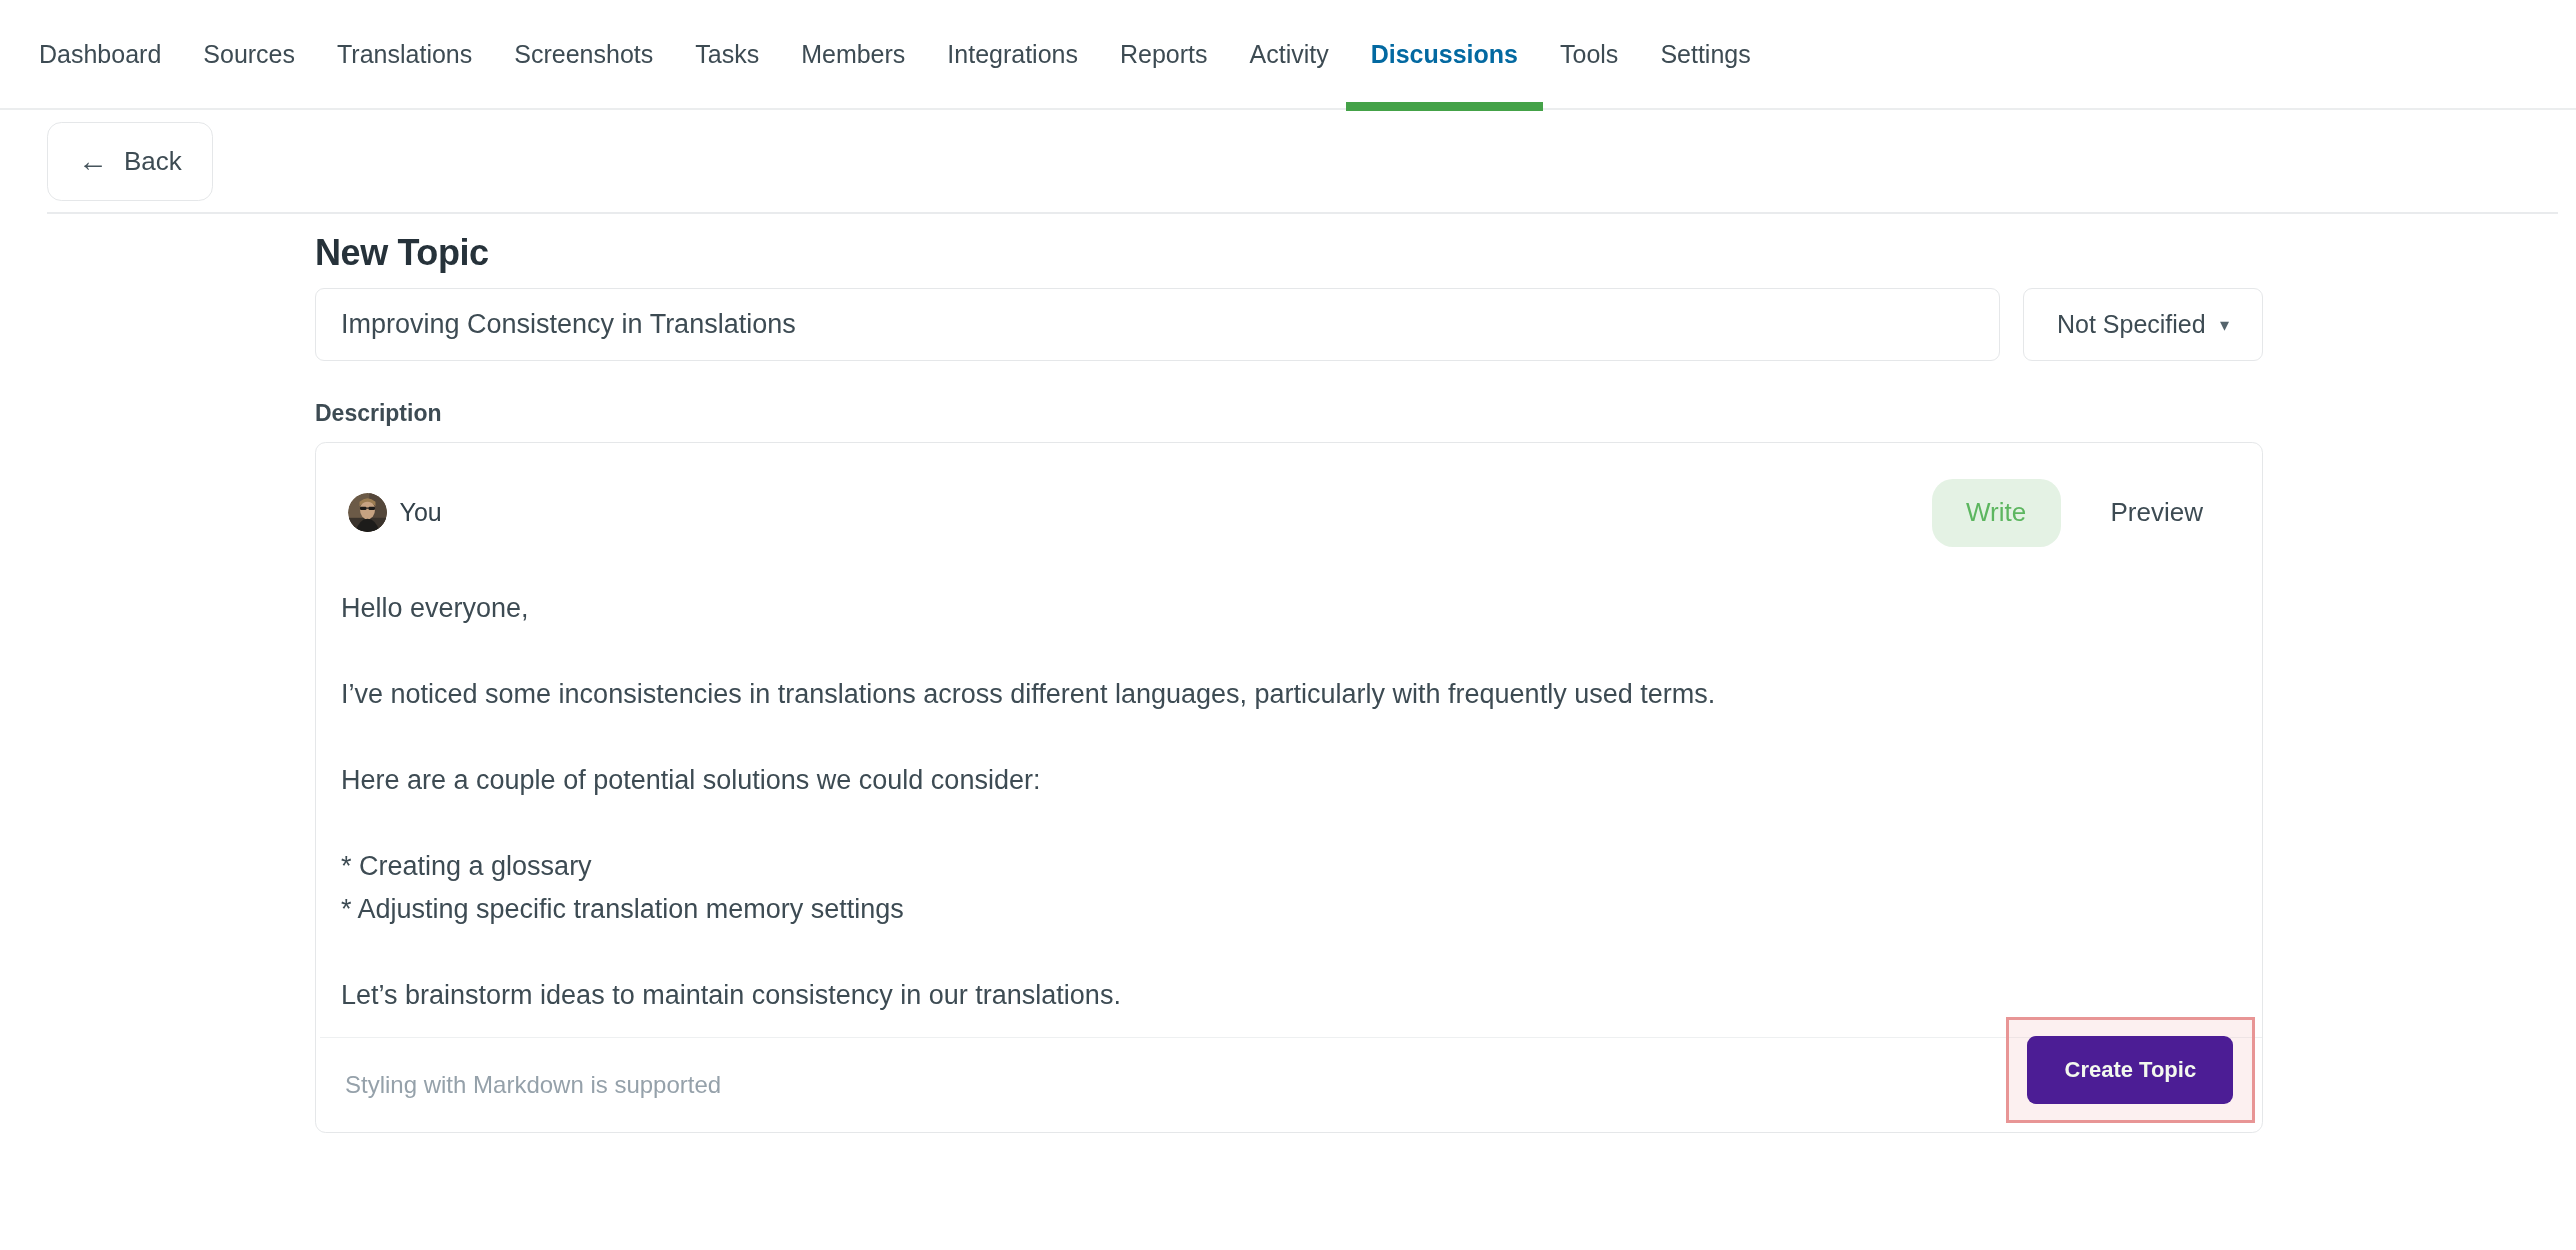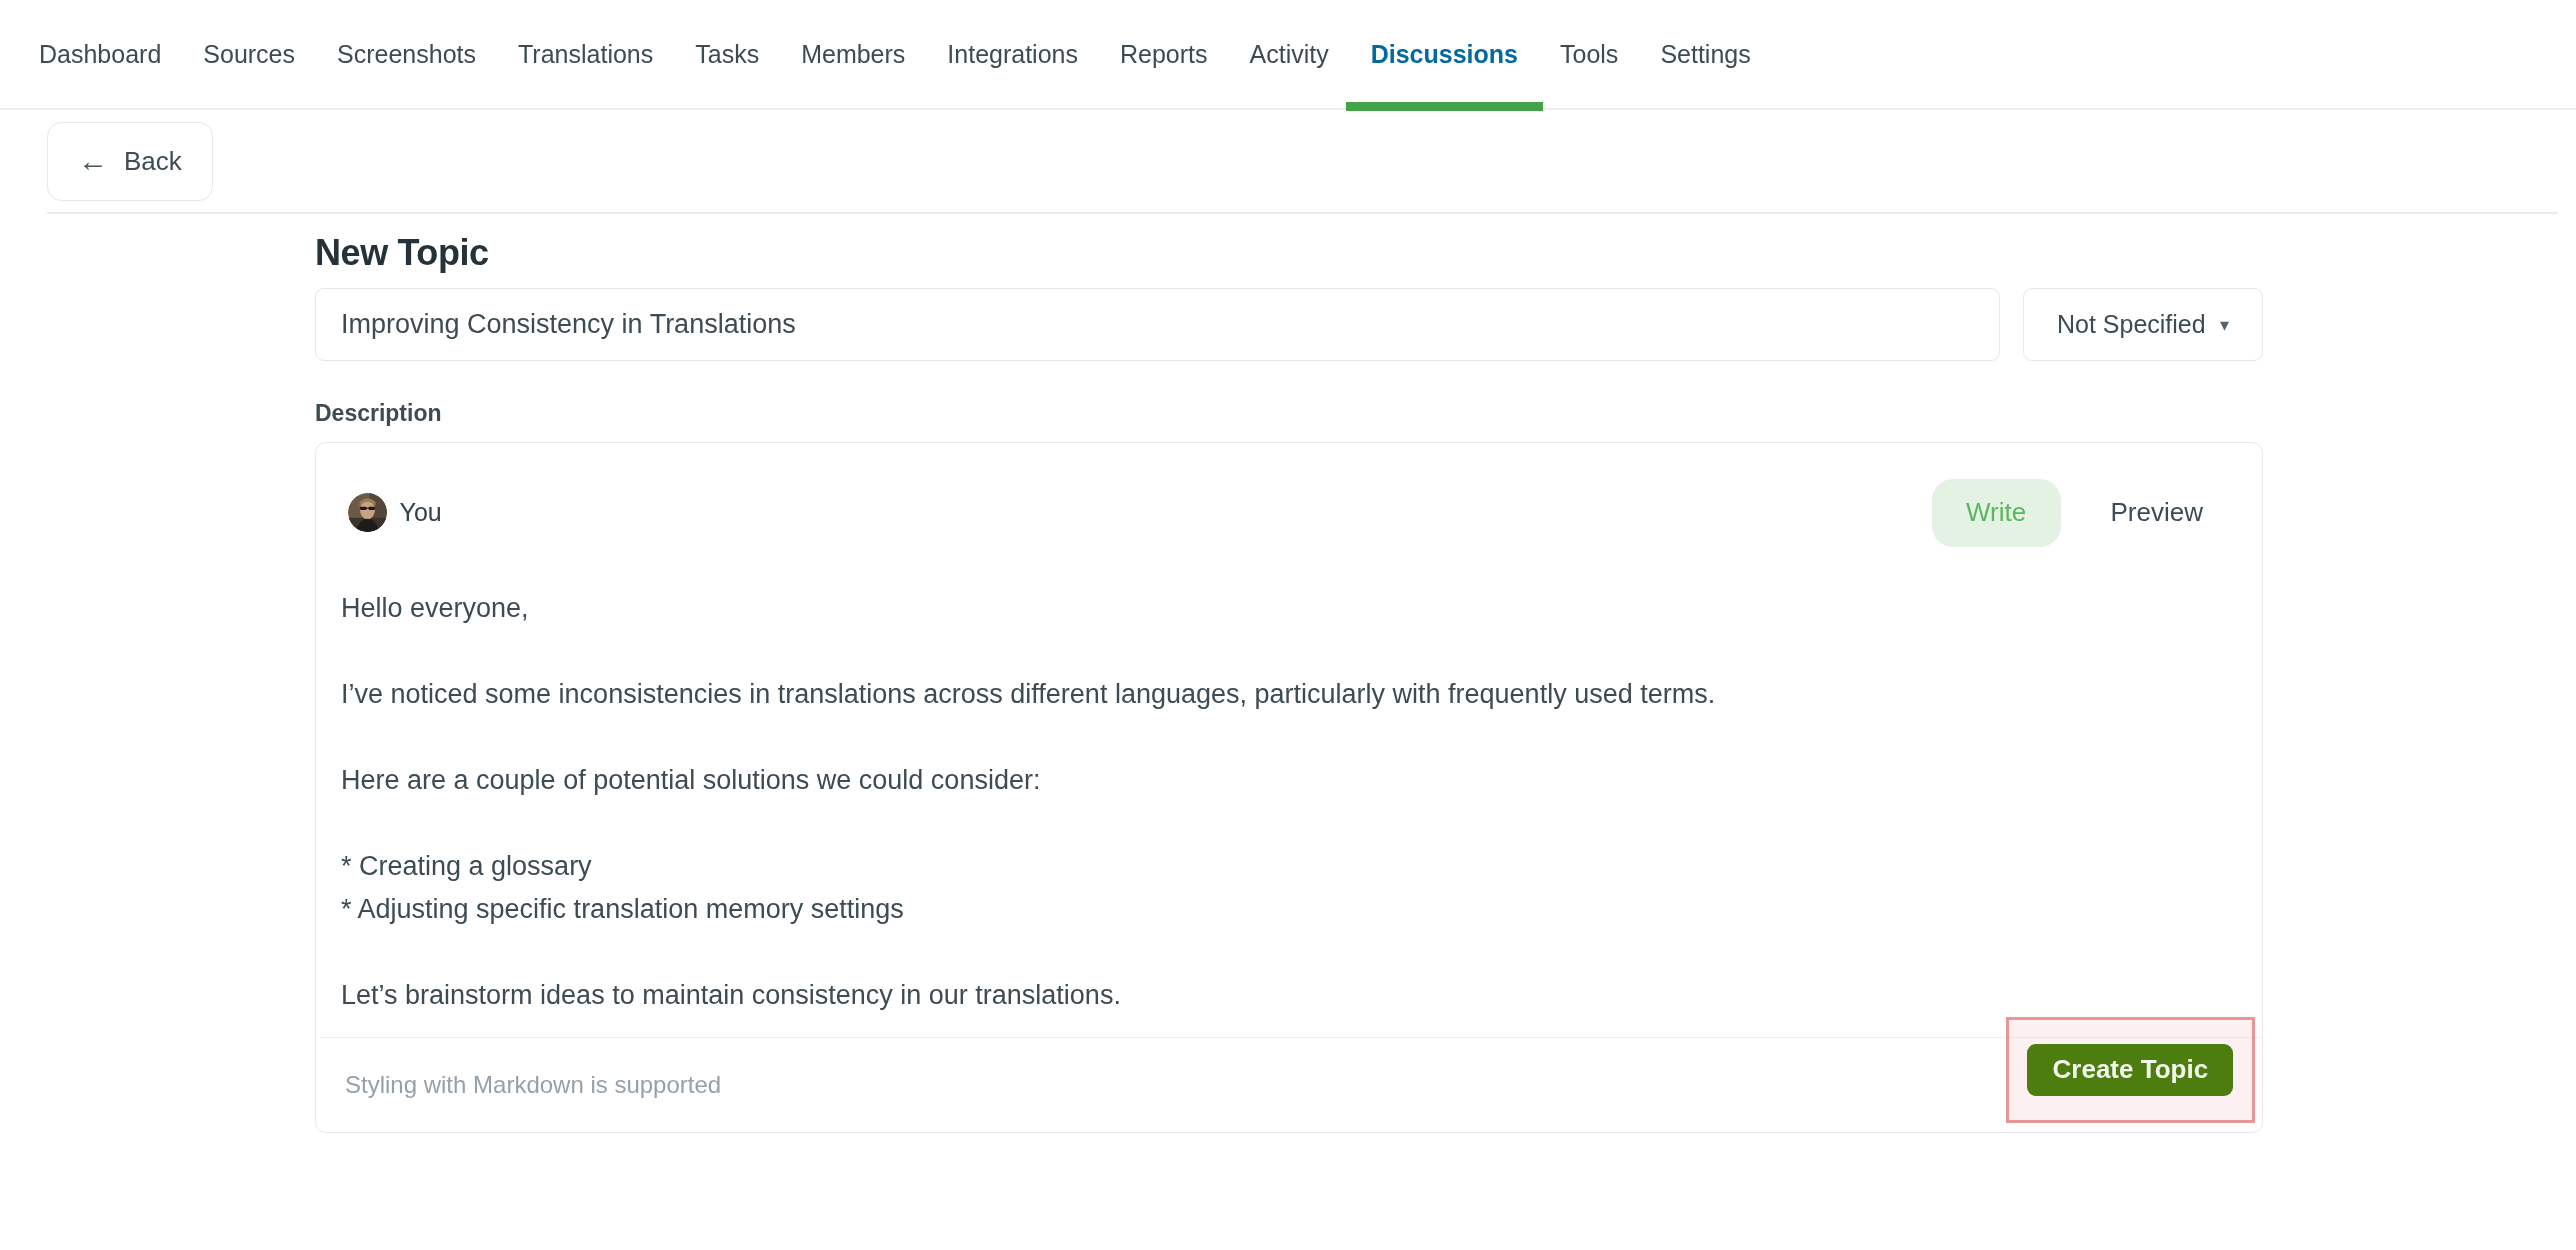"Screenshots" a.nav-item { order: before "Translations" -> after "Translations" }
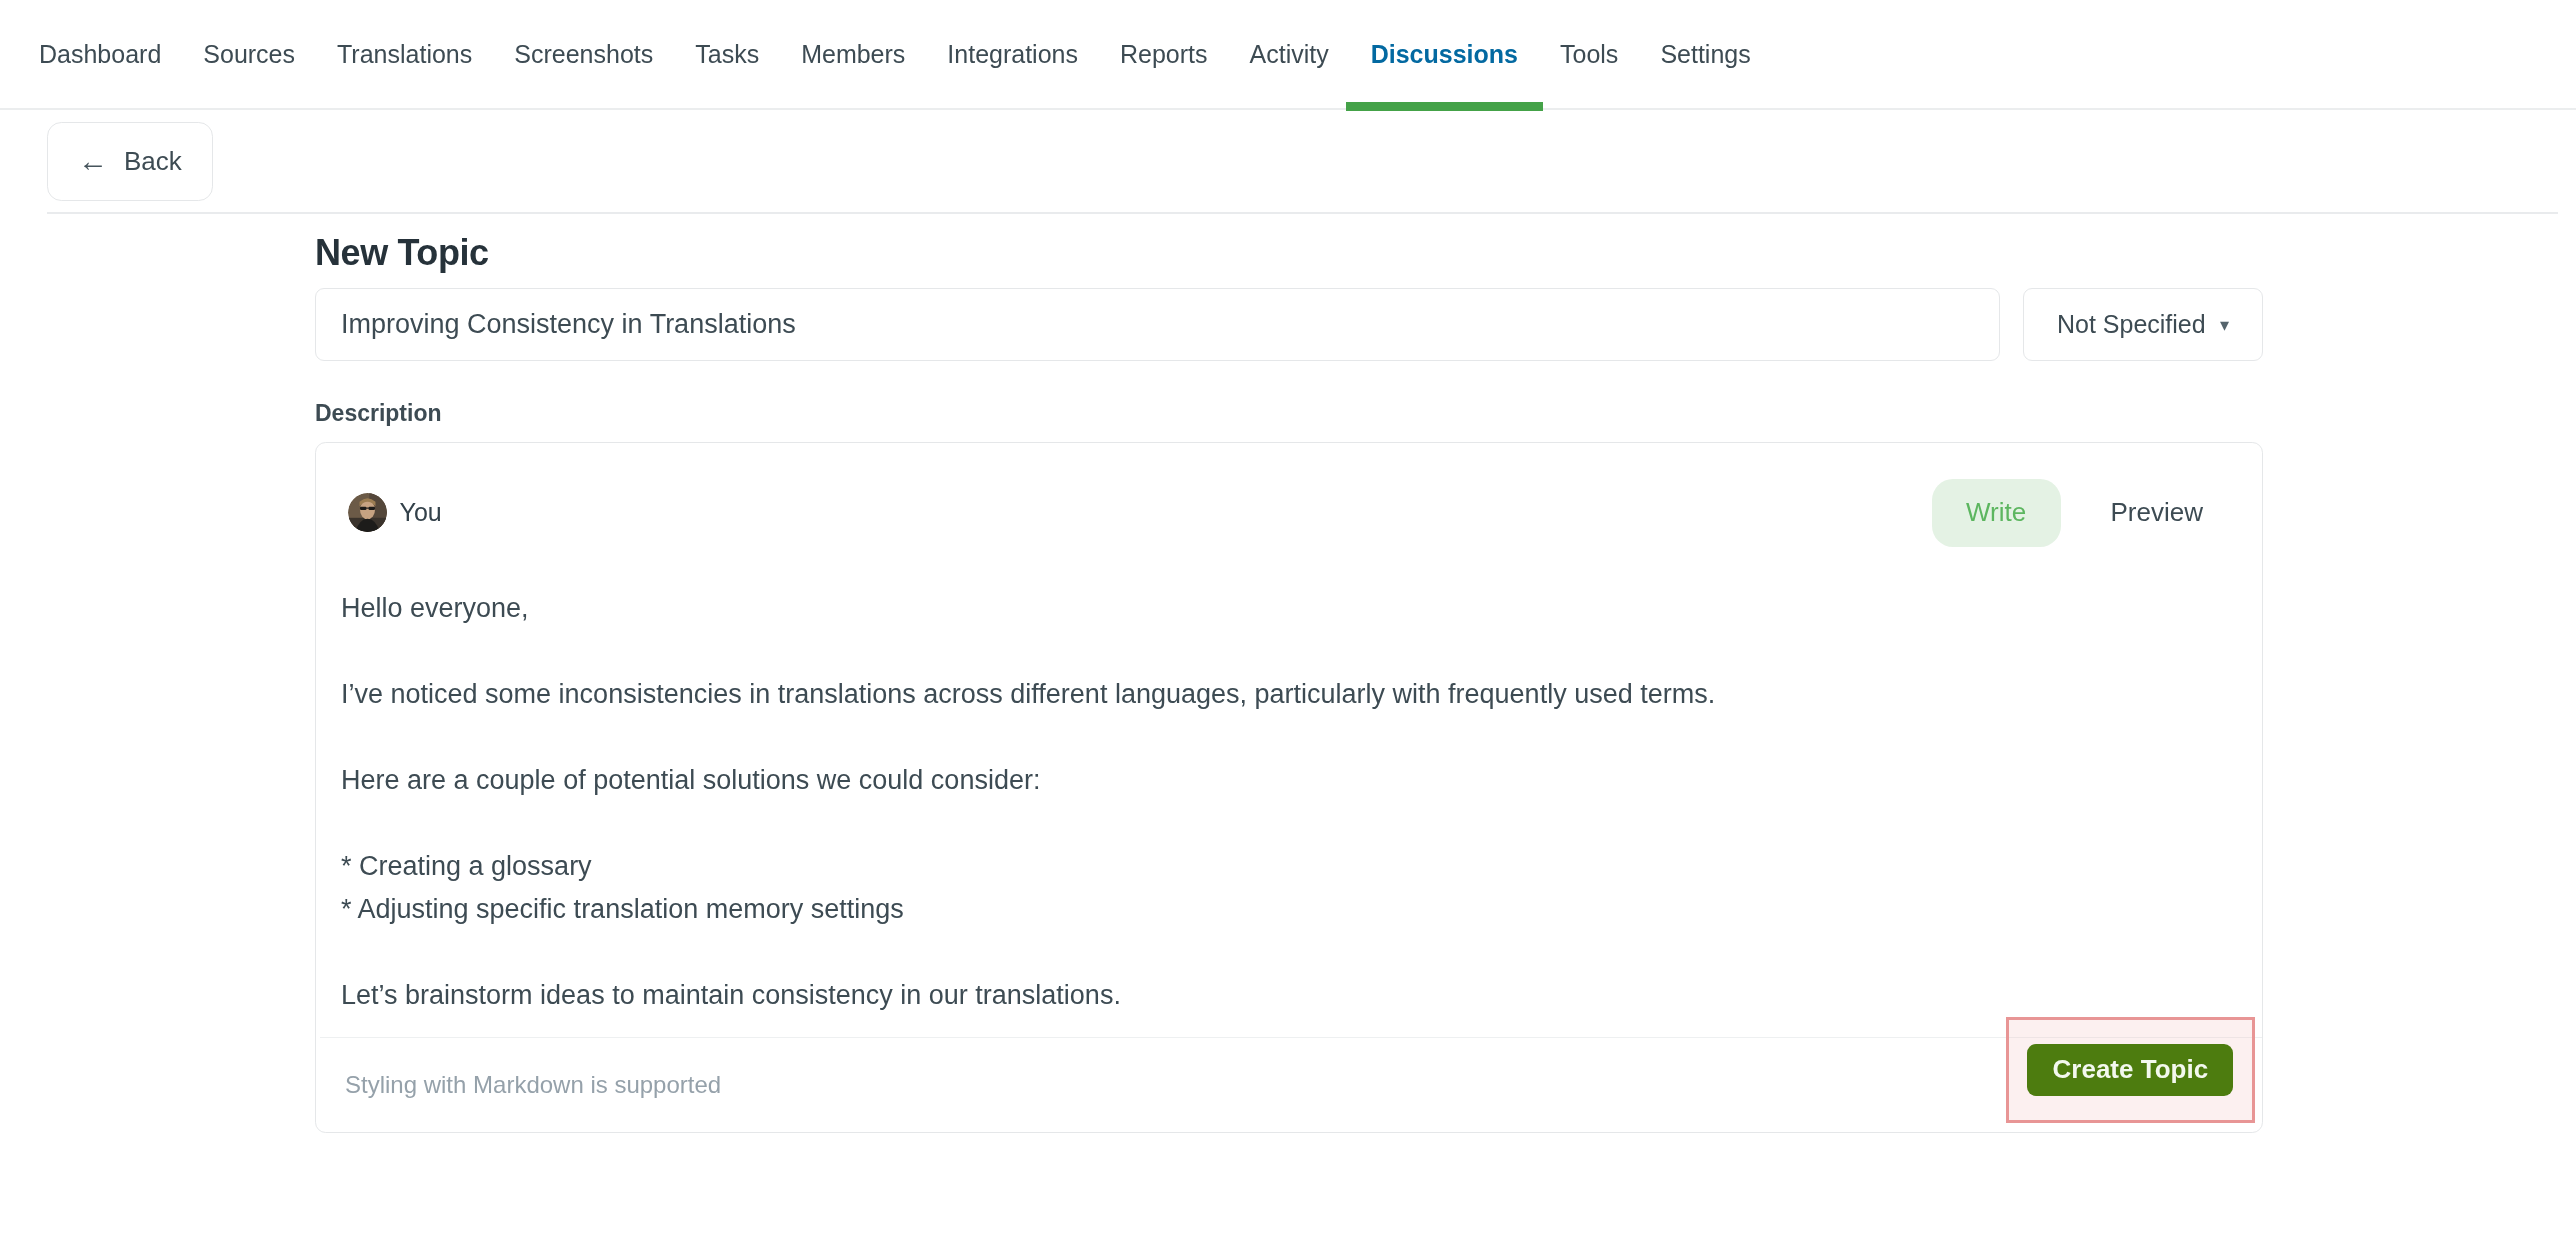"Create Topic" .create-btn { background: #4d7c0f -> #4c1d95; font-size: 26px -> 22px; height: 52px -> 68px }
